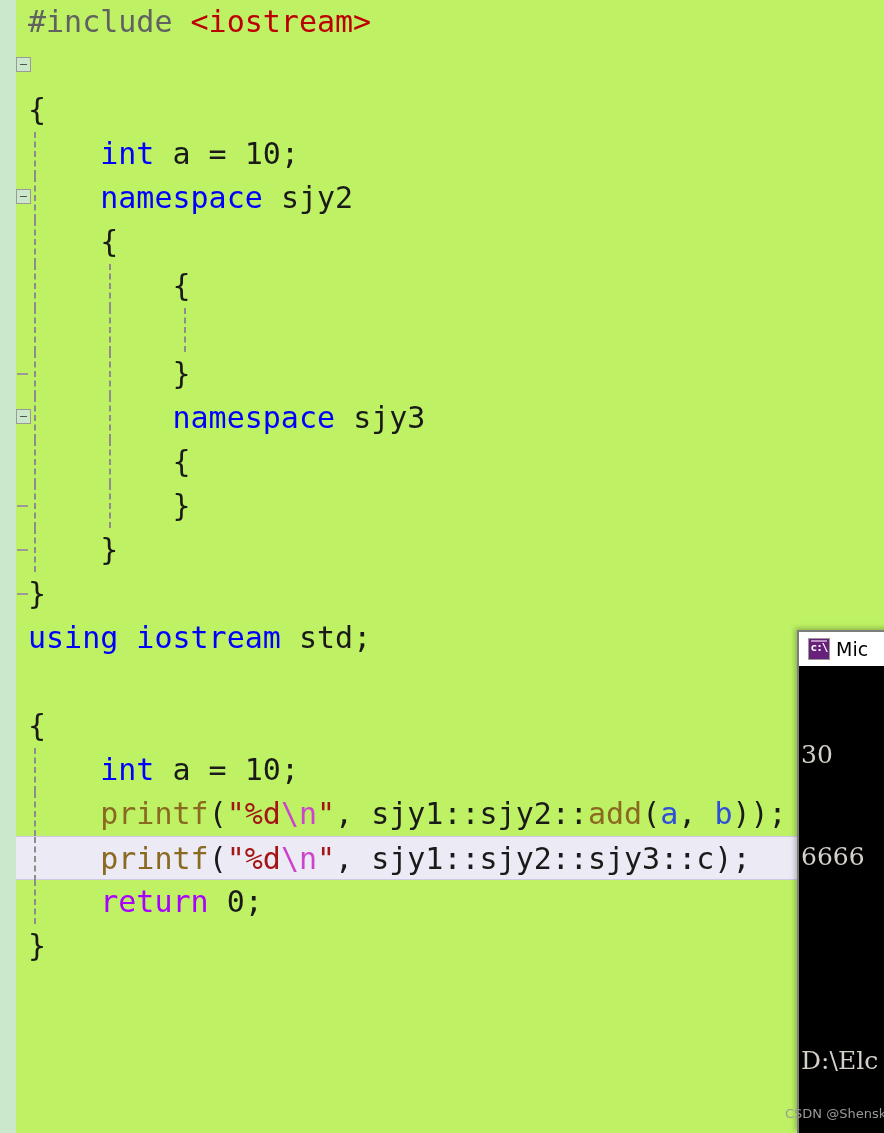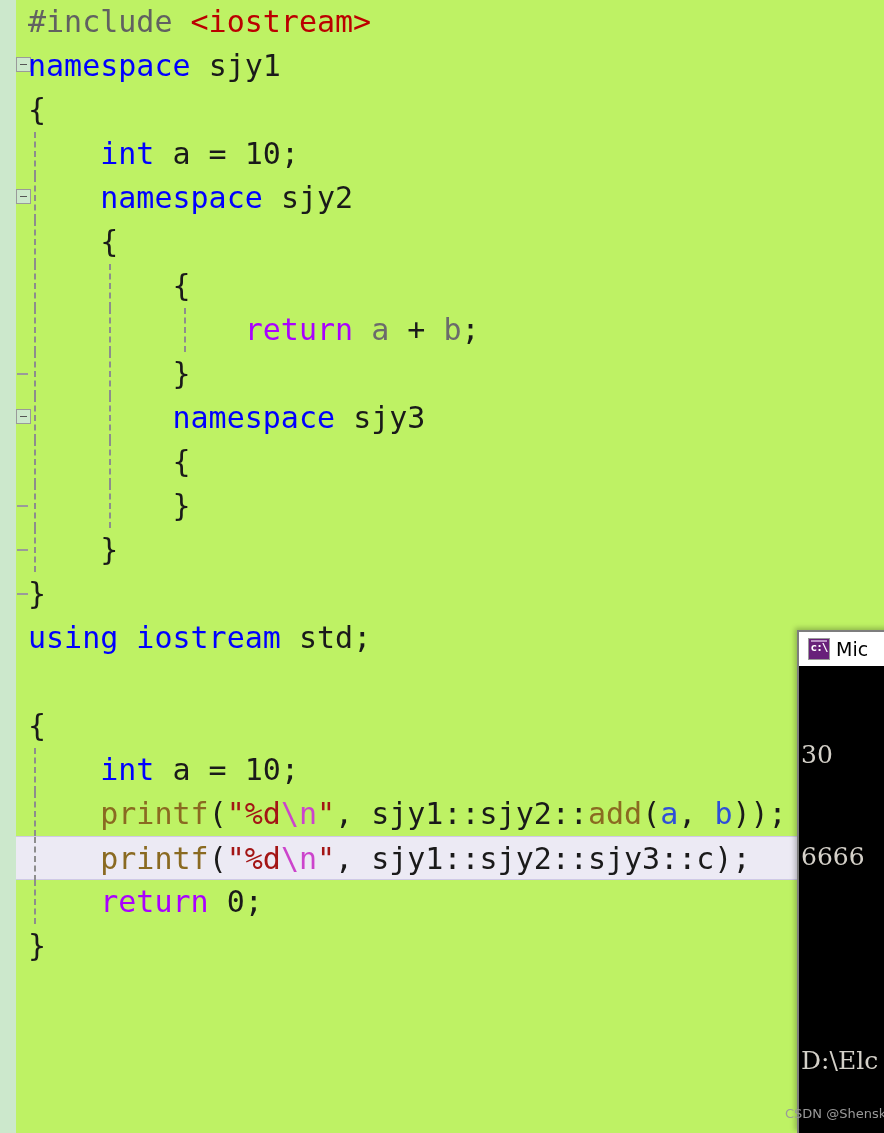"namespace sjy1" span.code { html: <span><span>namespace</span> <span>sjy1</span></span> -> none }
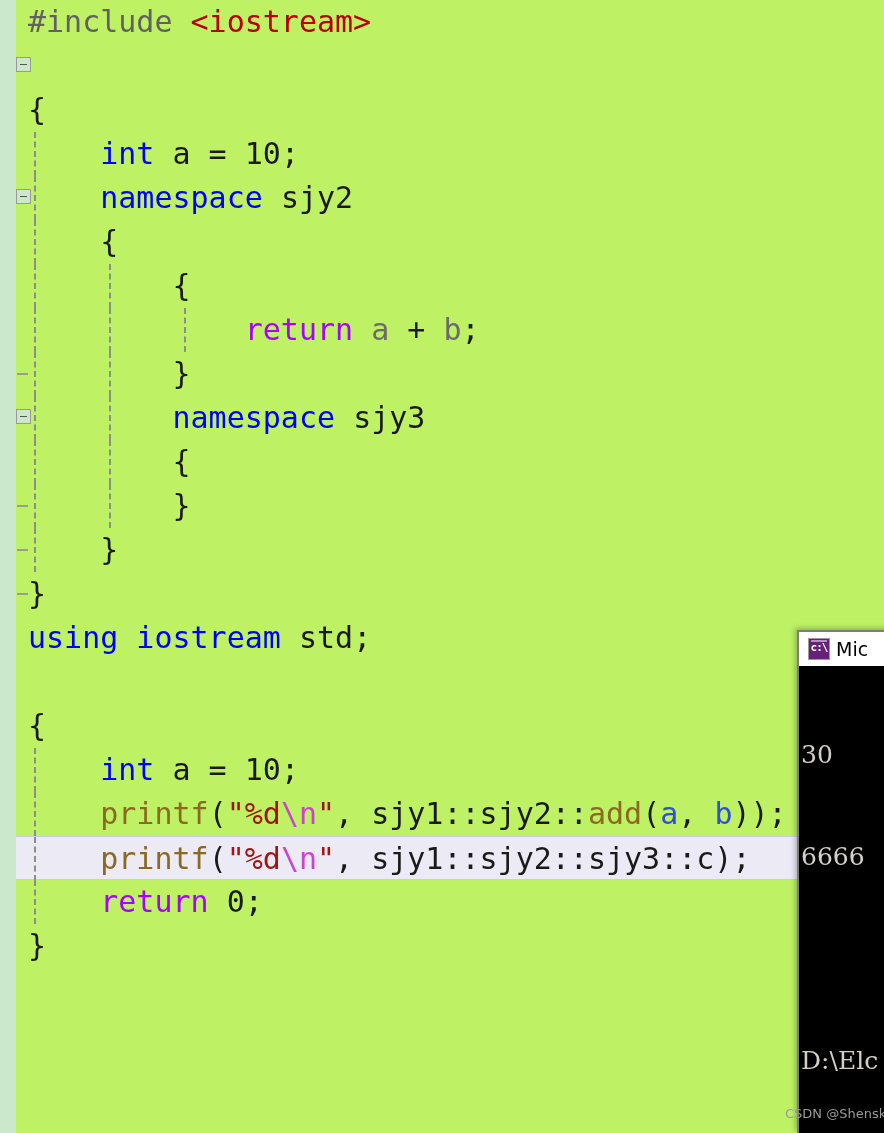"return a + b;" span.code { html: <span> <span>return</span> <span>a</span> + <span>b</span>;</span> -> none }
